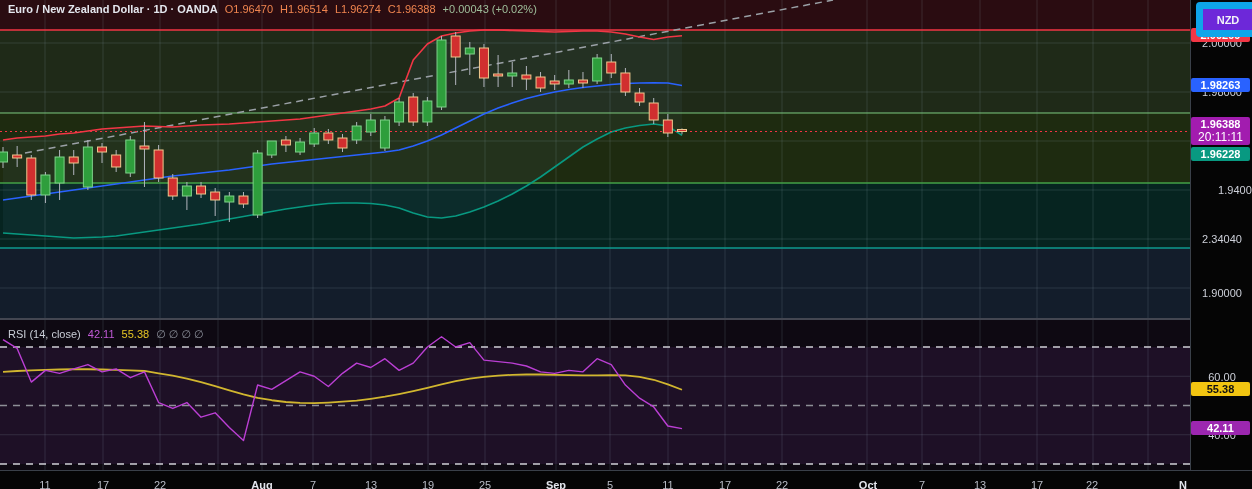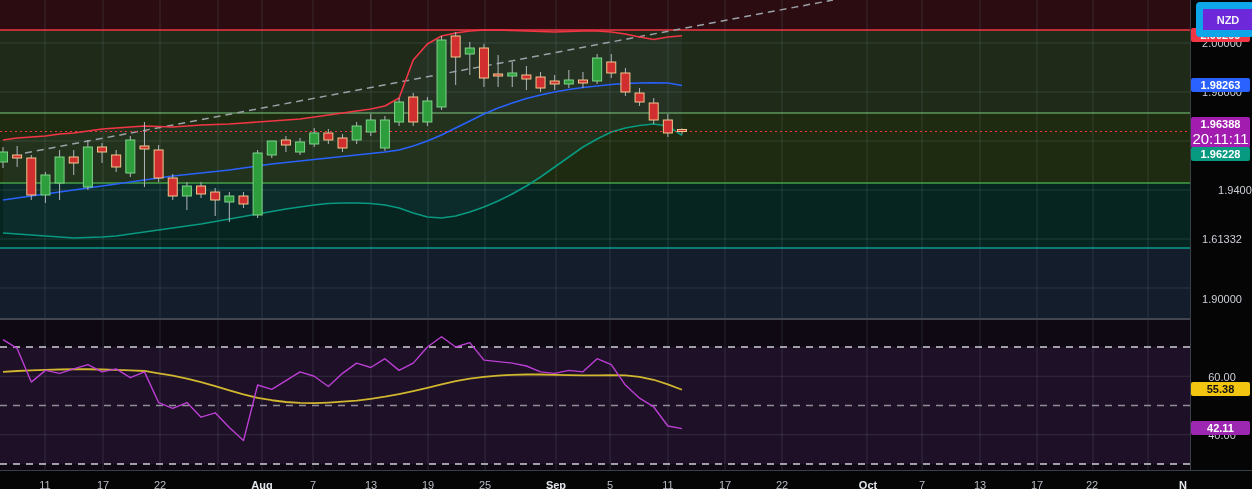"Euro / New Zealand Dollar" div.legend { html: none -> <div> <span>Euro / New Zealand Dollar · 1D · OANDA</span> <span>O1.96470</span> <span>H1.96514</span> <span>L1.96274</span> <span>C1.96388</span> <span>+0.00043 (+0.02%)</span> </div> }
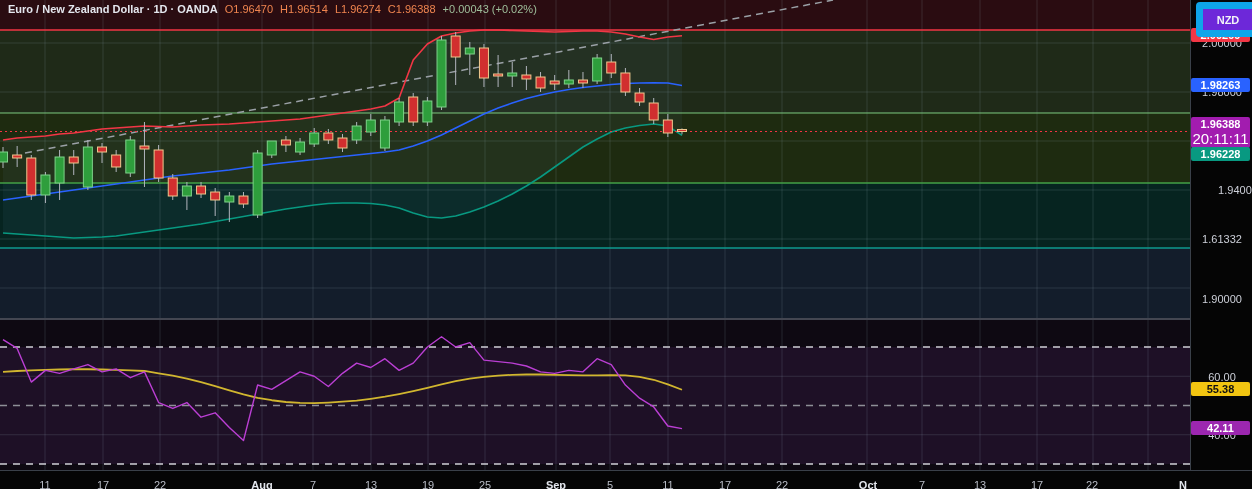"20:11:11" .badge .sub { font-size: 15px -> 12px }
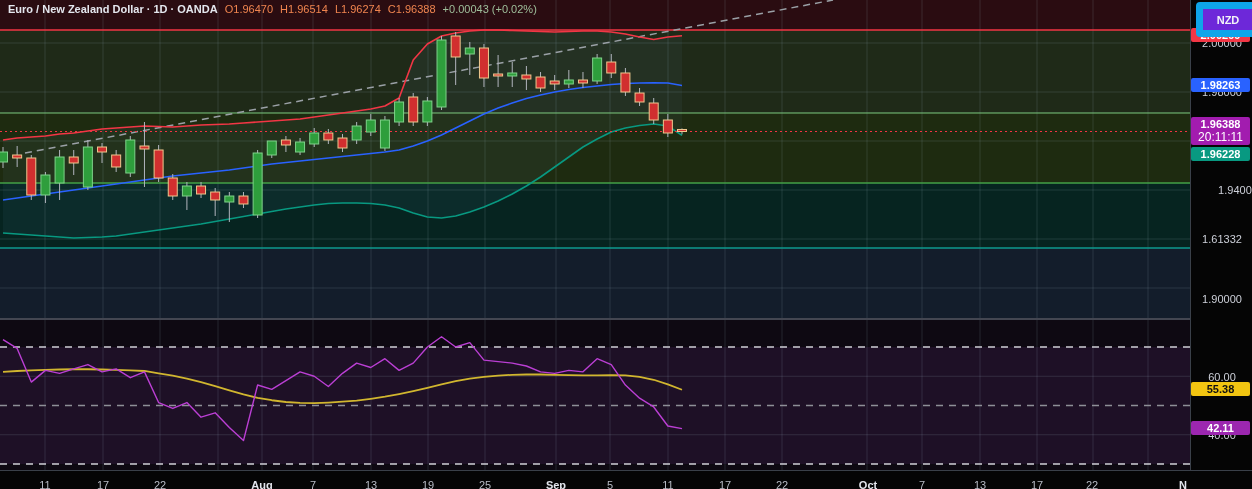"1.61332" div.axis-label { text: 1.61332 -> 2.34040 }
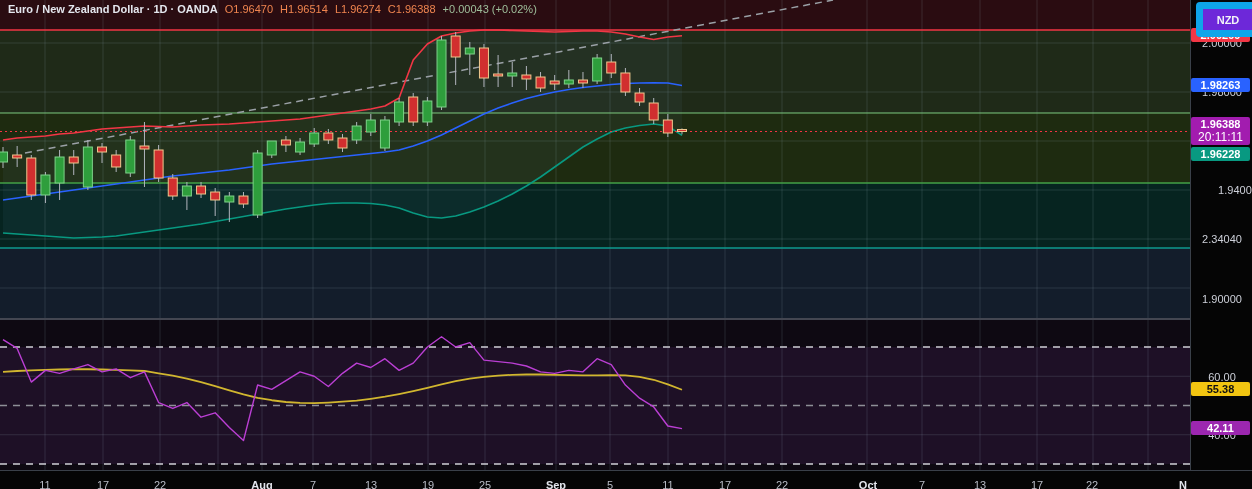"1.90000" div.axis-label { top: 293px -> 287px }
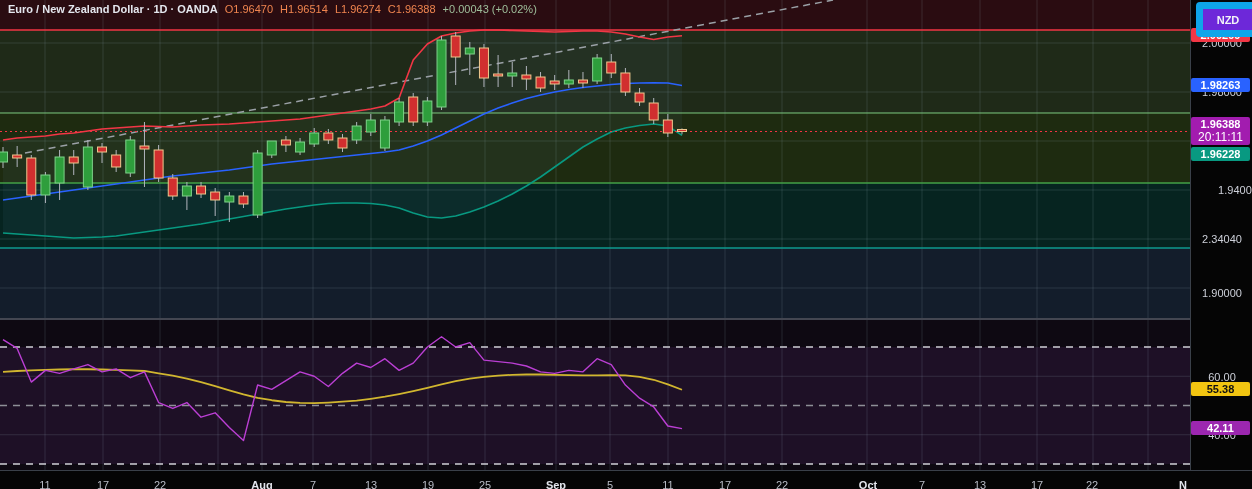"RSI (14, close) 42.11 55.38" div.legend { html: none -> <div> <span>RSI (14, close)</span> <span>42.11</span> <span>55.38</span> <span>∅ ∅ ∅ ∅</span> </div> }
